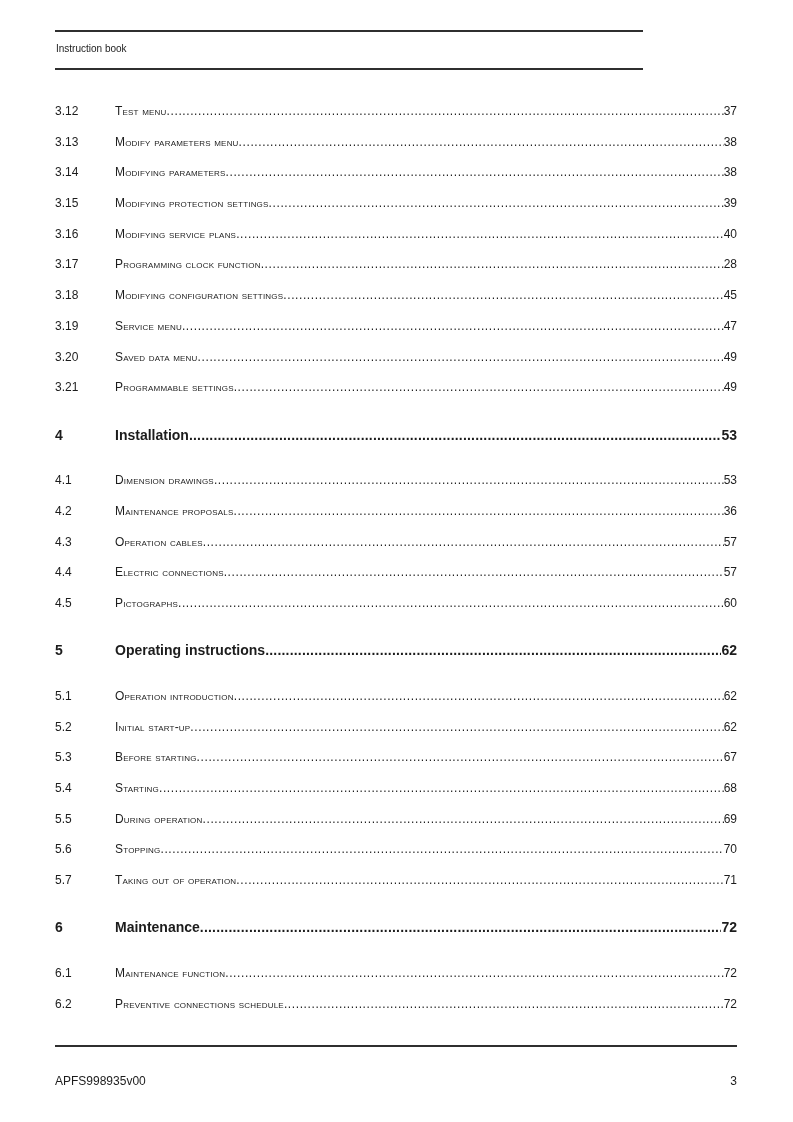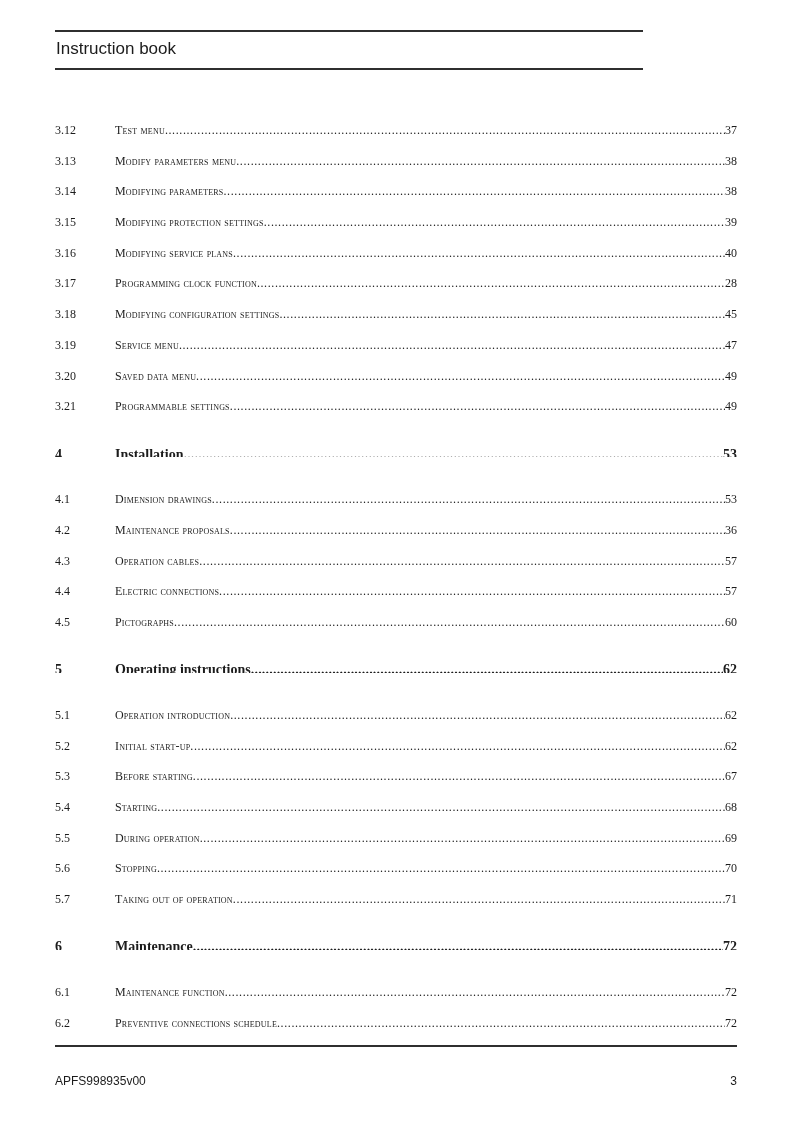"Instruction book" .page-header .header-title { font-size: 17px -> 10px }
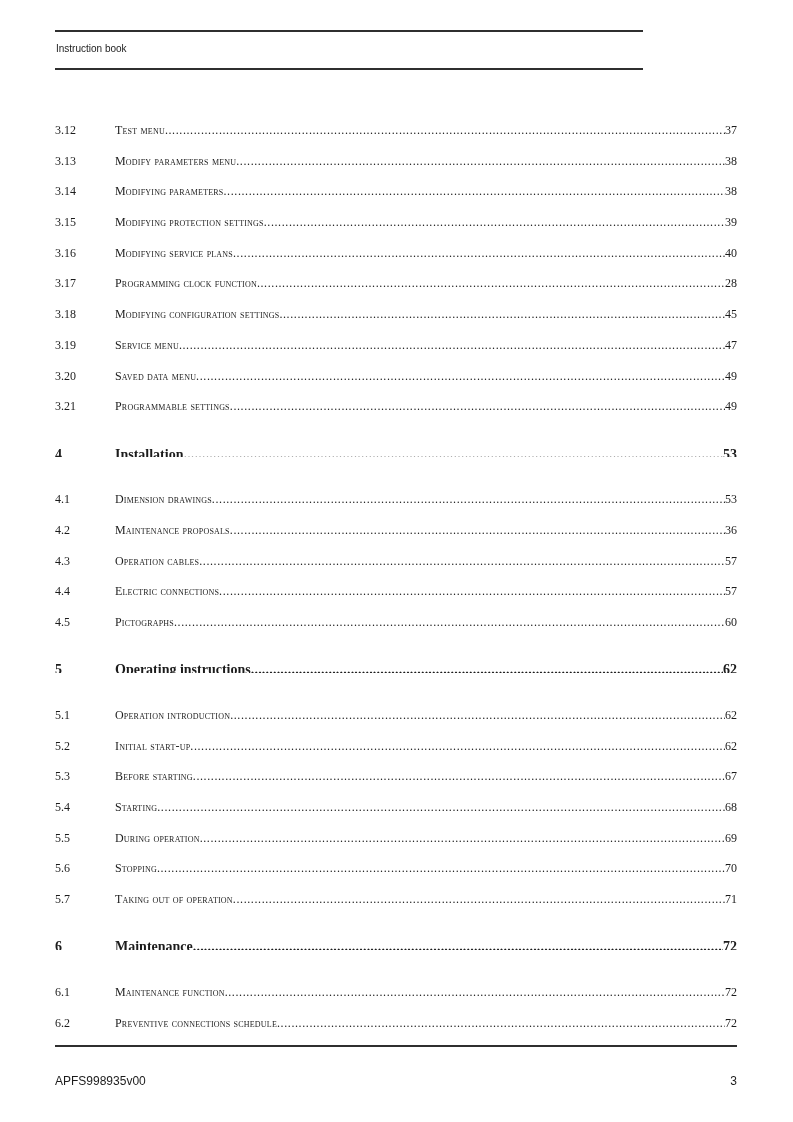"3.12" .toc { font-family: Liberation Serif, serif -> none }
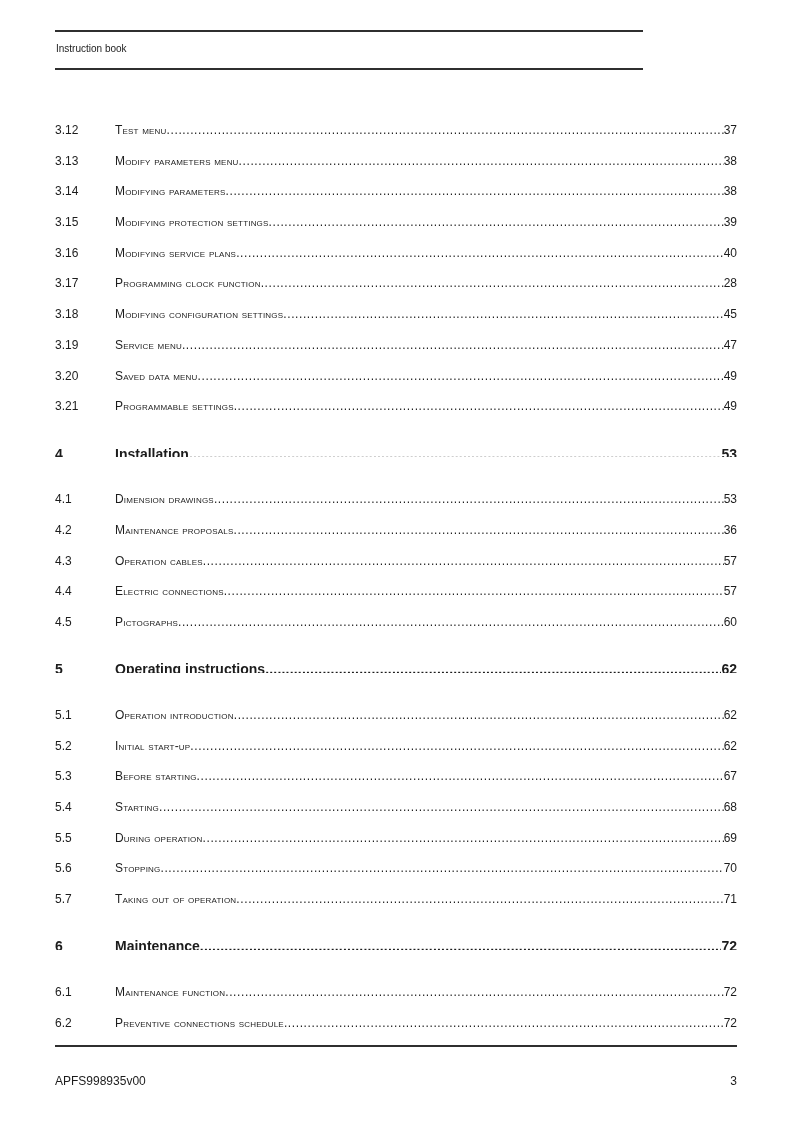"Test menu" .toc-row .title { margin-top: 19px -> none }
